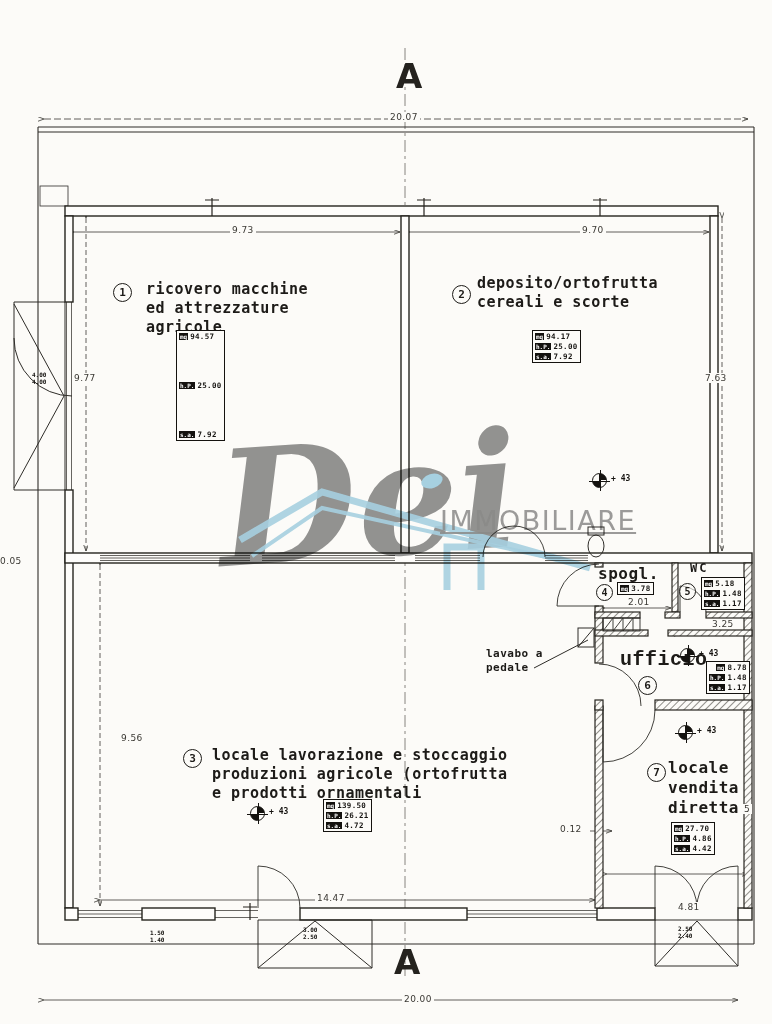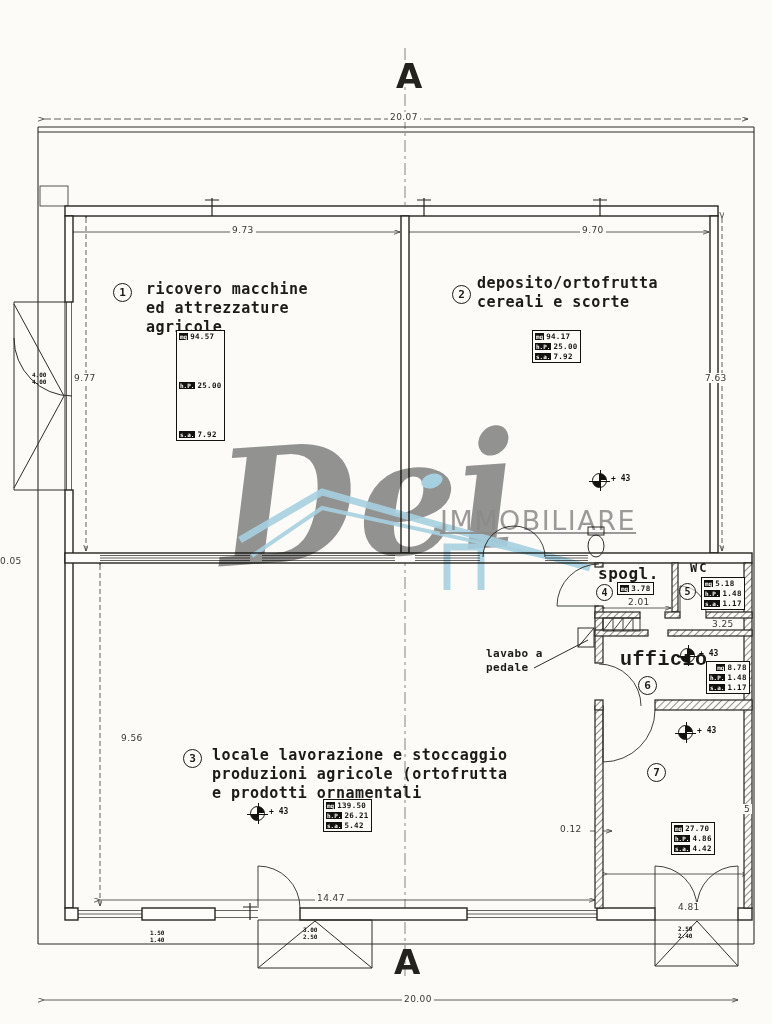"locale" div.txt { html: none -> <div>locale vendita diretta</div> }
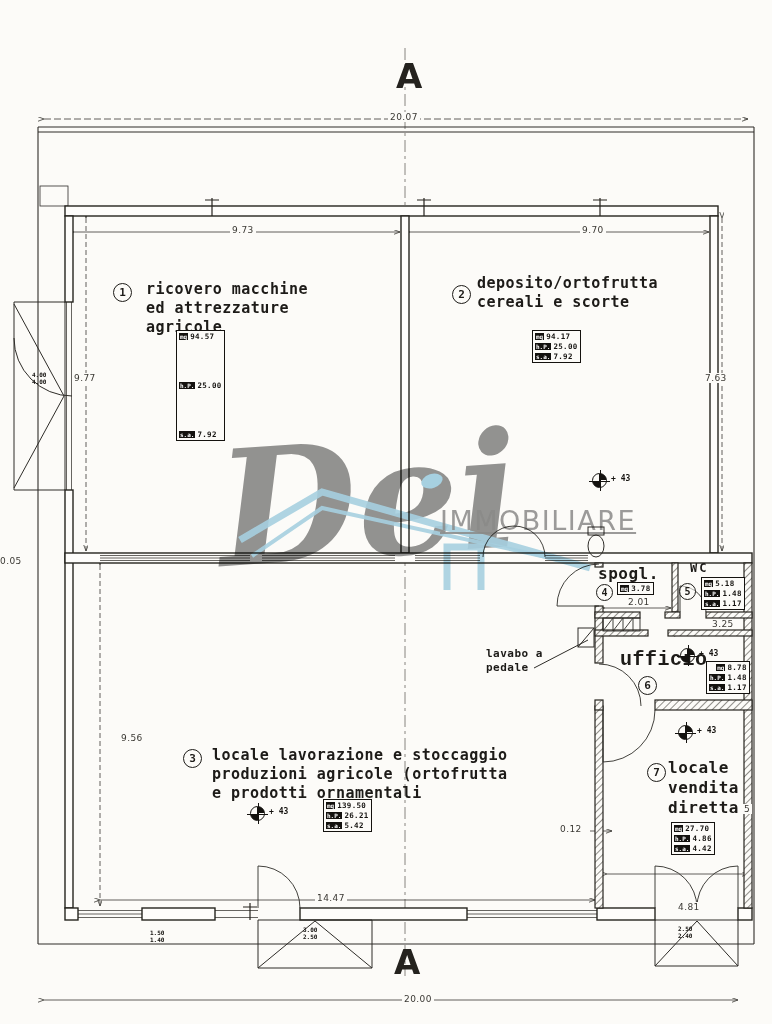"5.42" span.dbv { text: 5.42 -> 4.72 }
